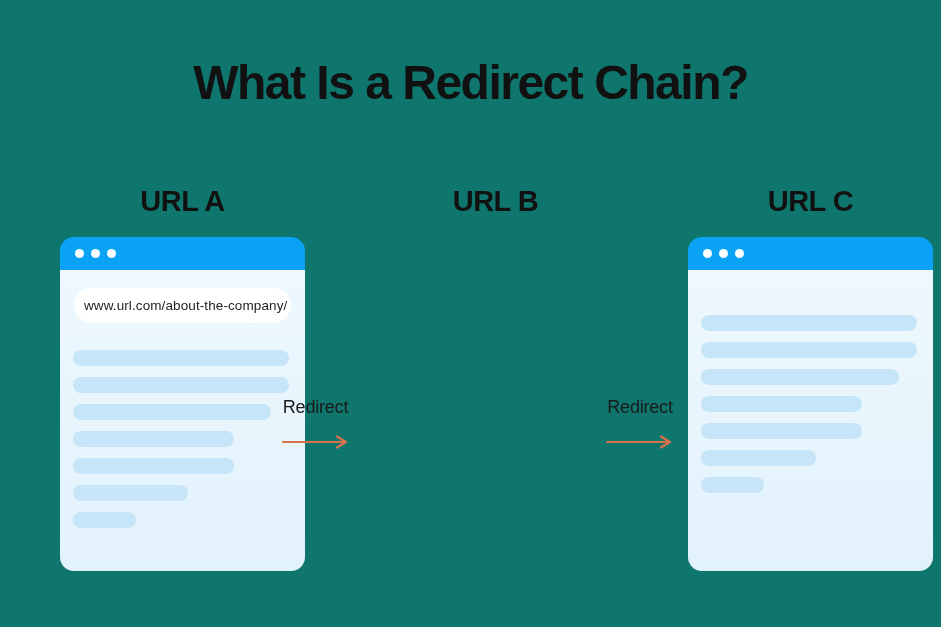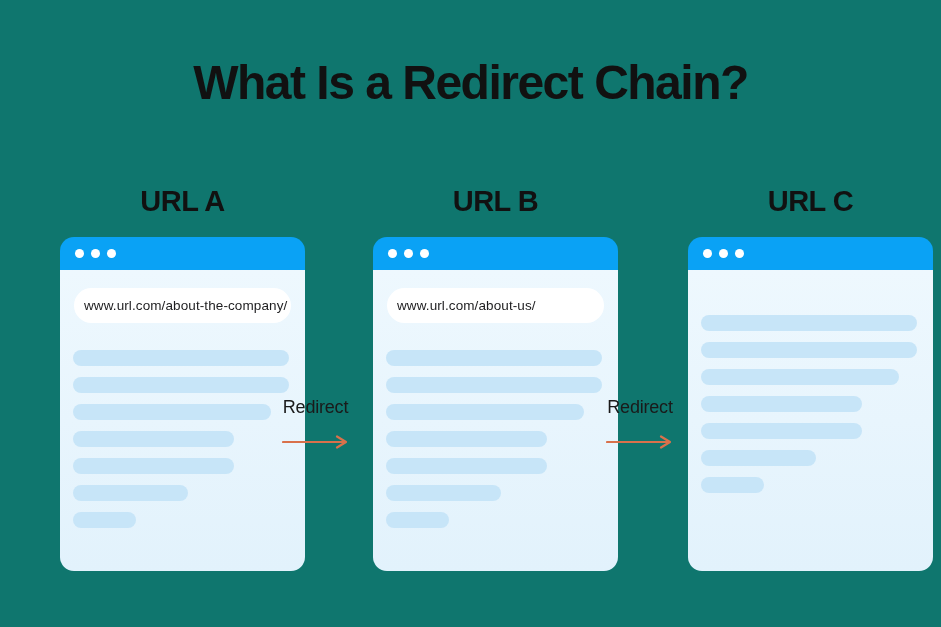"www.url.com/about-us/" div.browser { html: <div> <div> <span></span> <span></span> <span></span> </div> <div> <div>www.url.com/about-us/</div> <div> <div></div> <div></div> <div></div> <div></div> <div></div> <div></div> <div></div> </div> </div> </div> -> none }
